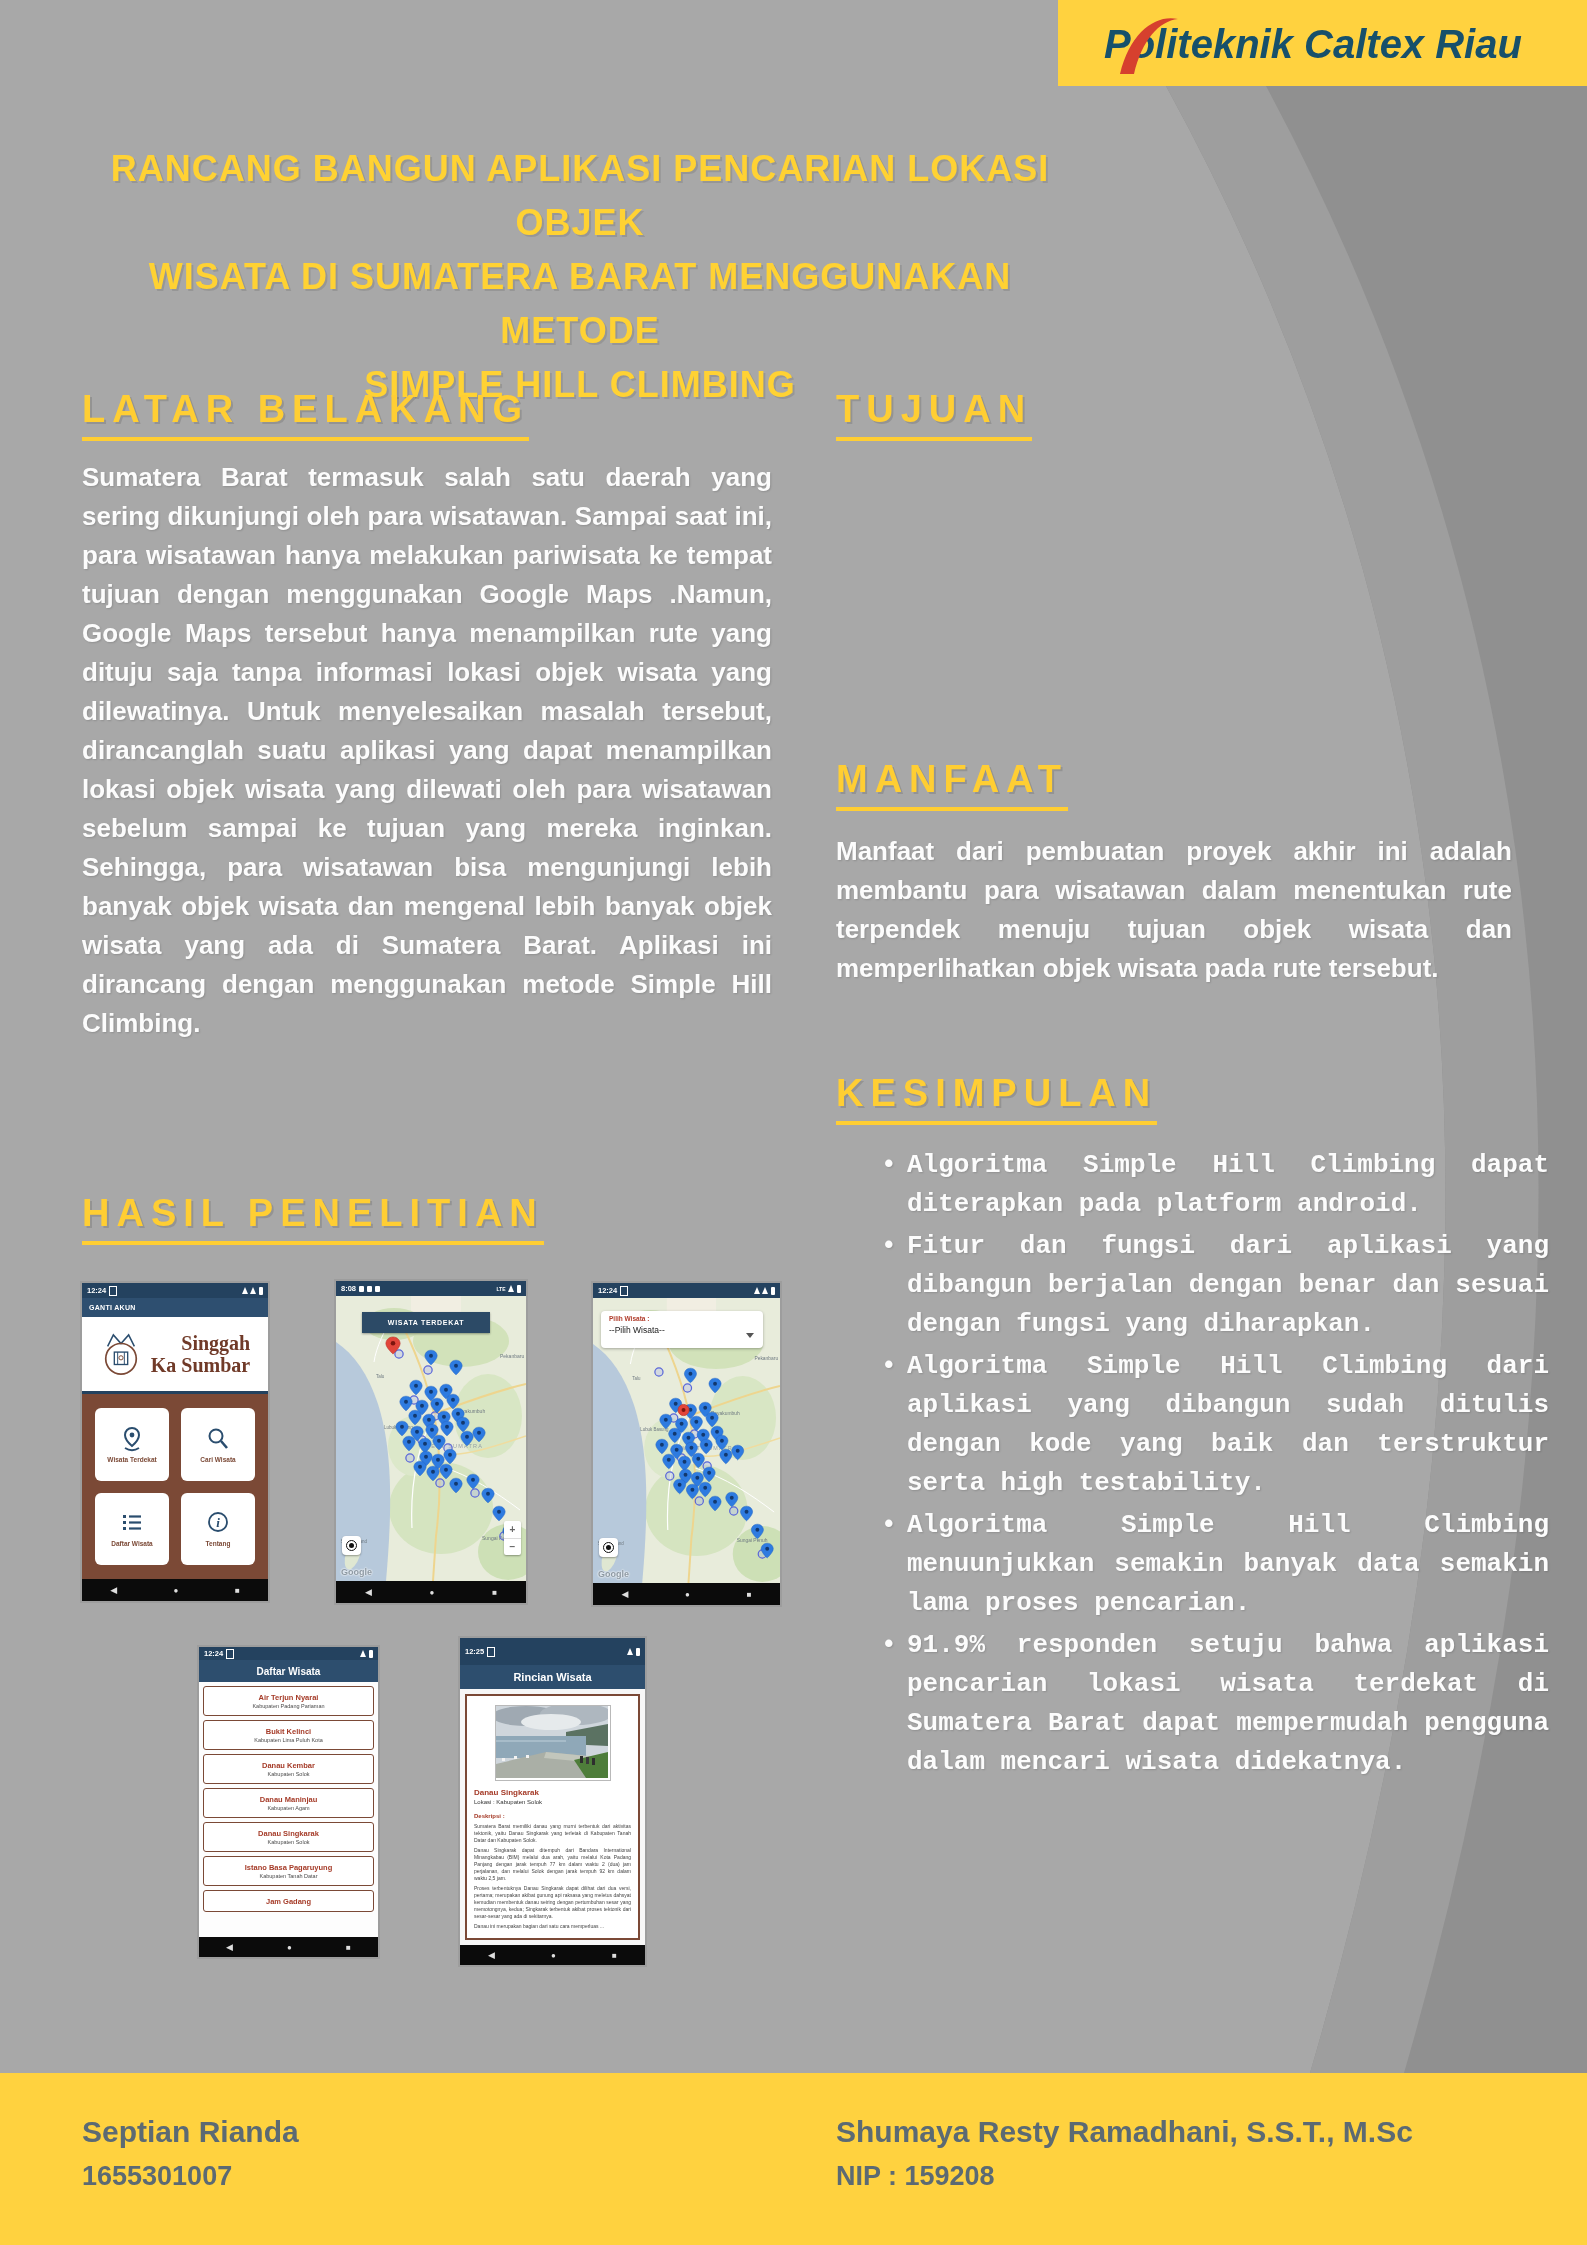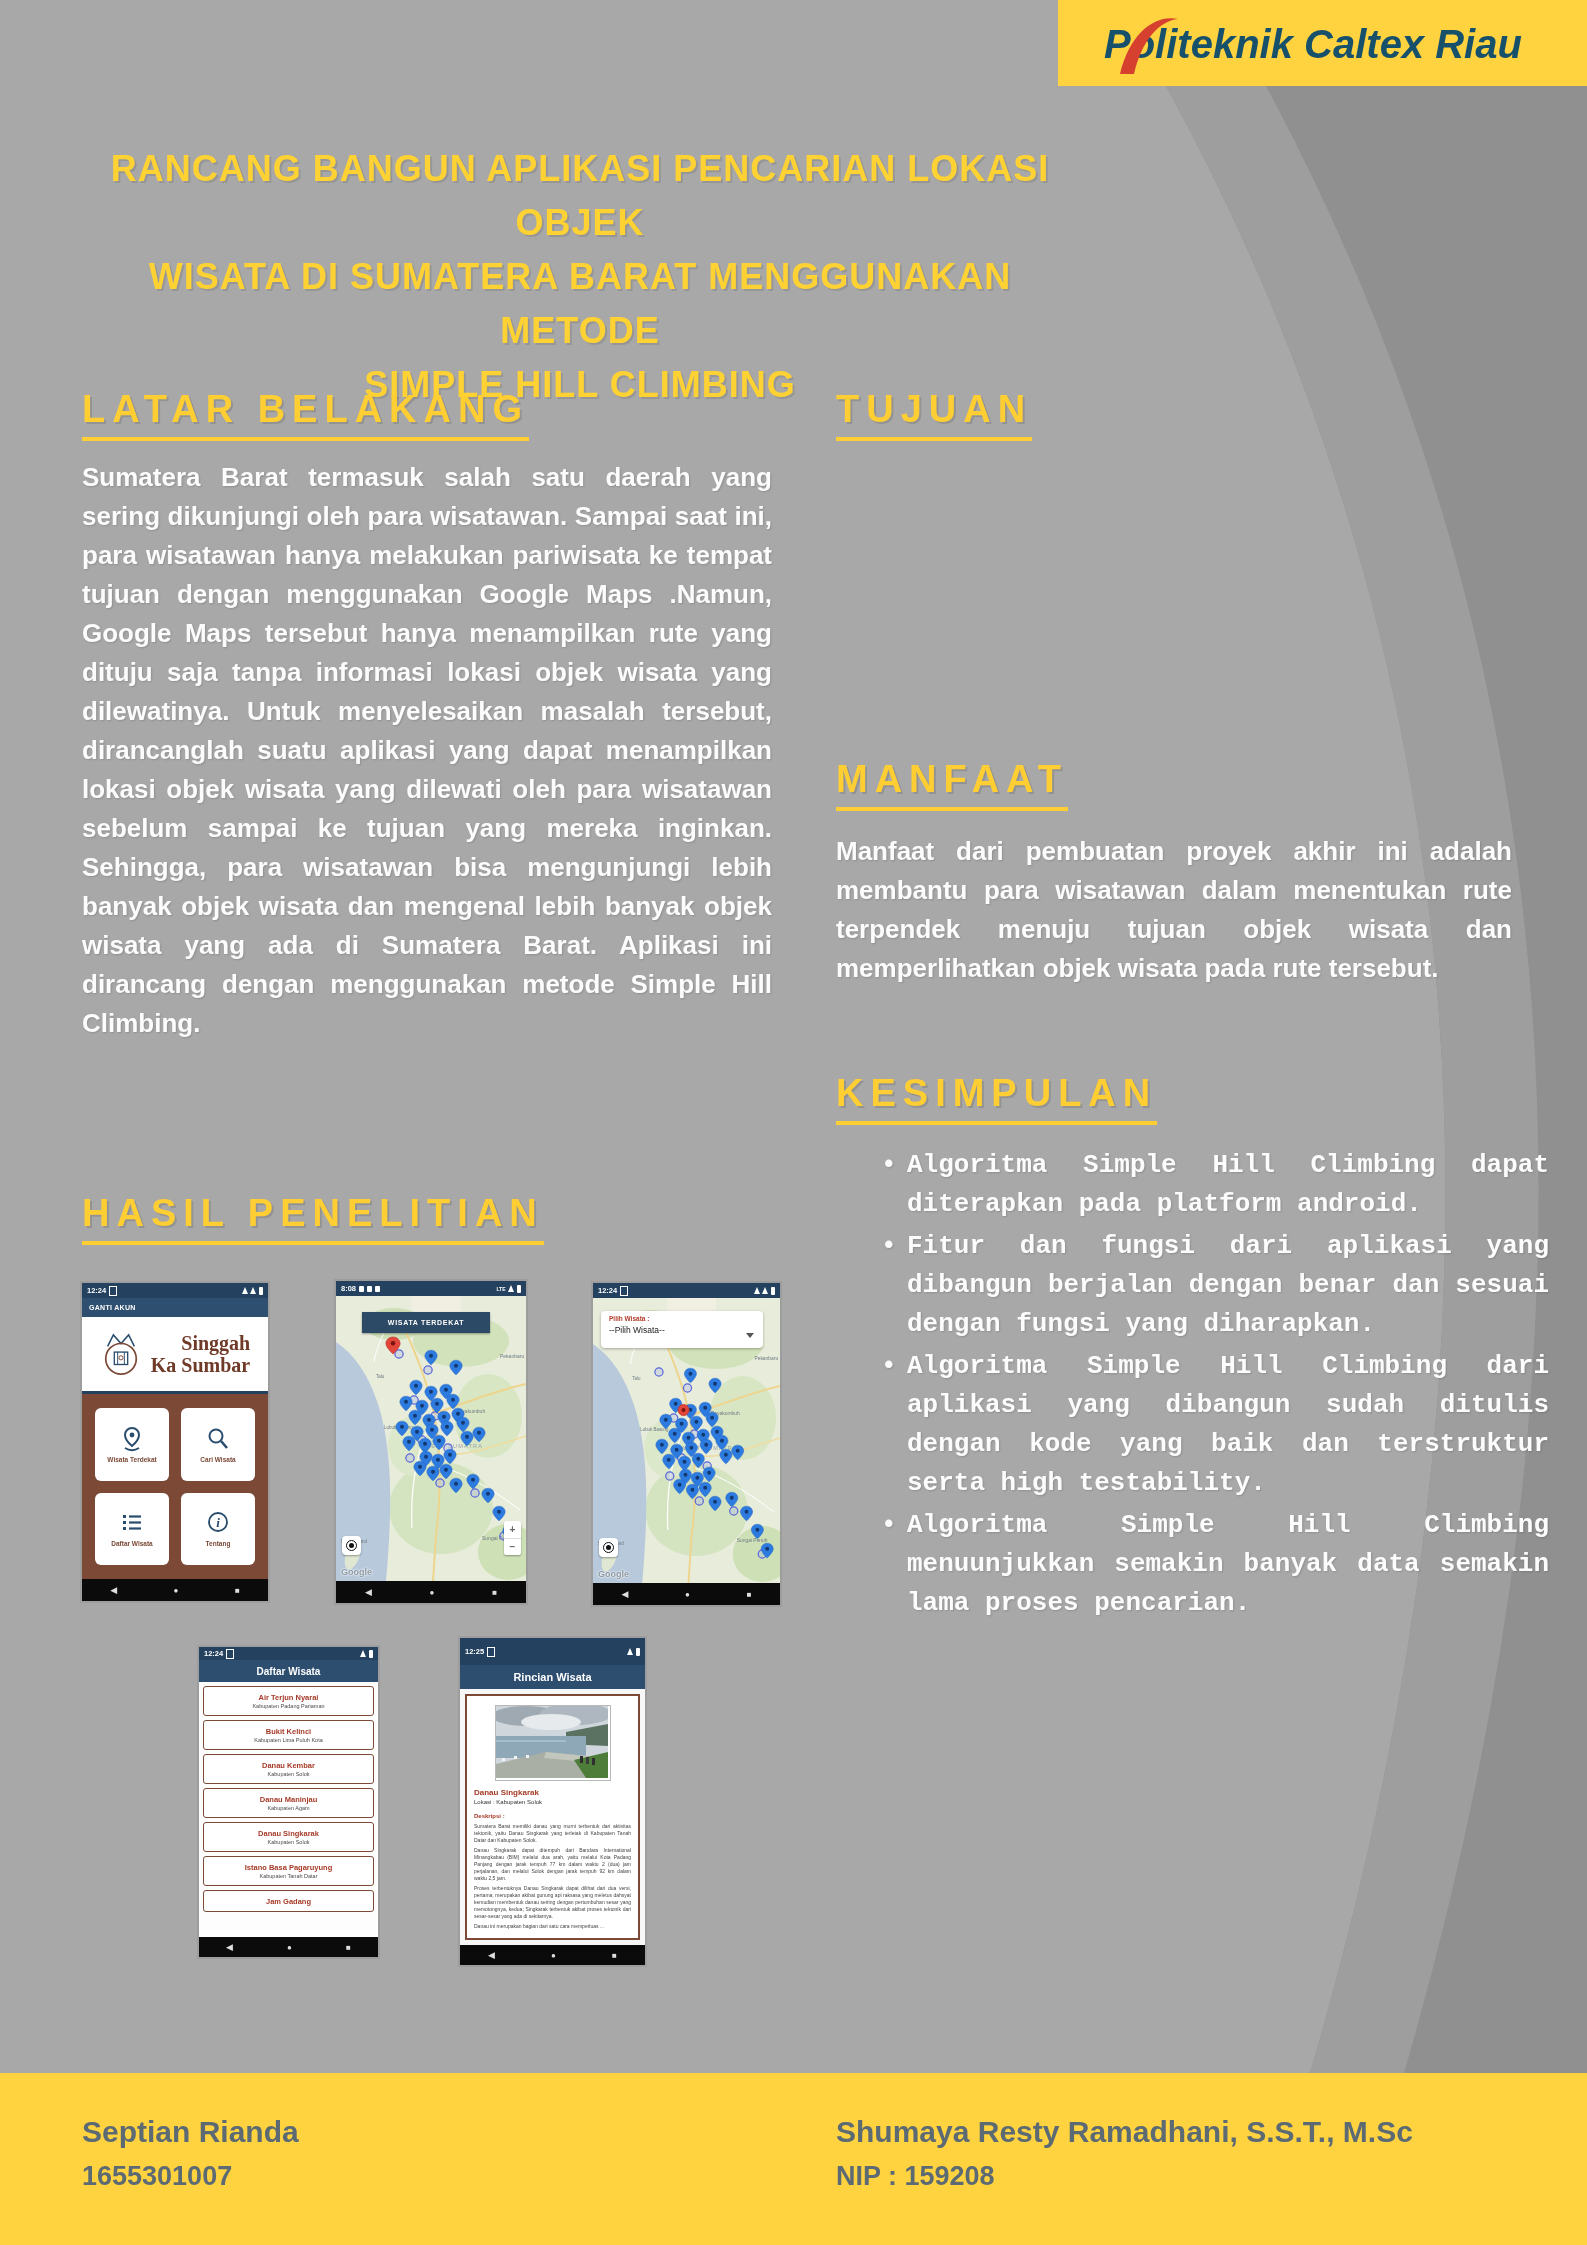"91.9% responden setuju bahwa aplikasi" li { html: none -> <li>91.9% responden setuju bahwa aplikasi pencarian lokasi wisata terdekat di Sumatera Barat dapat mempermudah pengguna dalam mencari wisata didekatnya.</li> }
